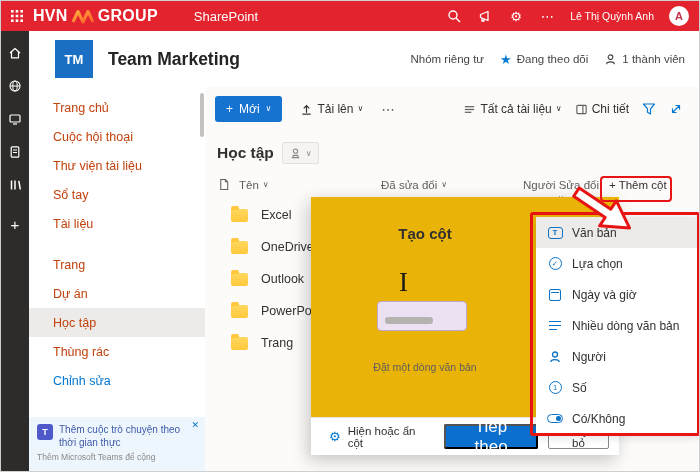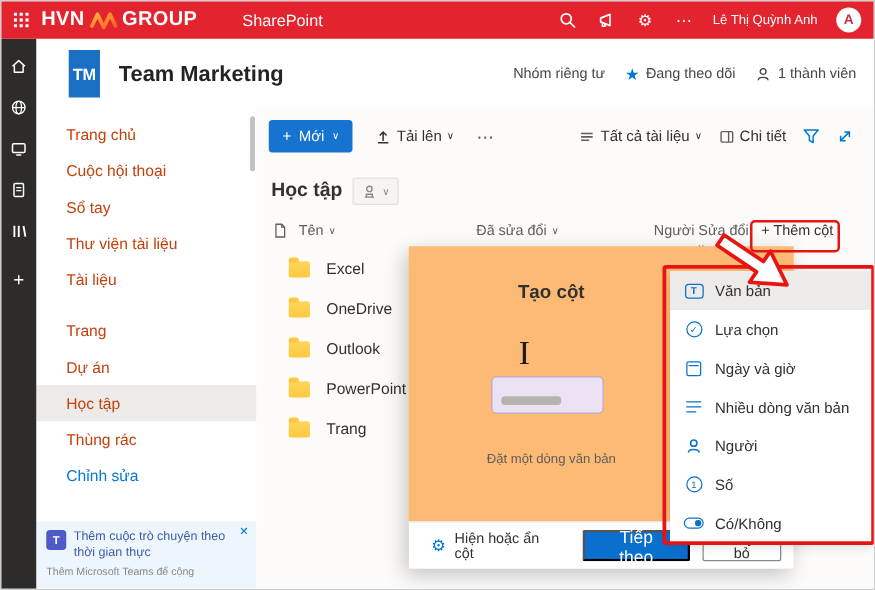"TM" .tm { width: 25px -> 38px }
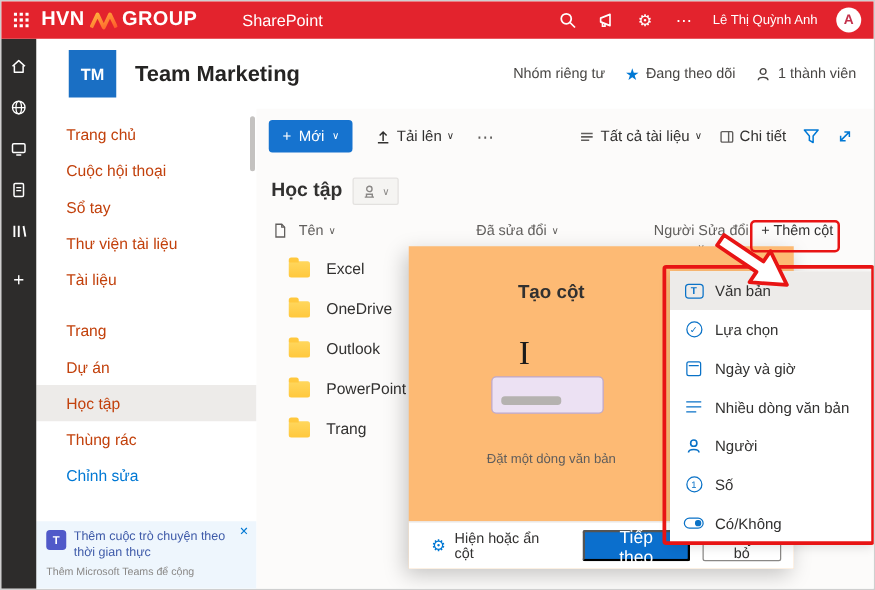"Sổ tay" div.nav-item { order: before "Thư viện tài liệu" -> after "Thư viện tài liệu" }
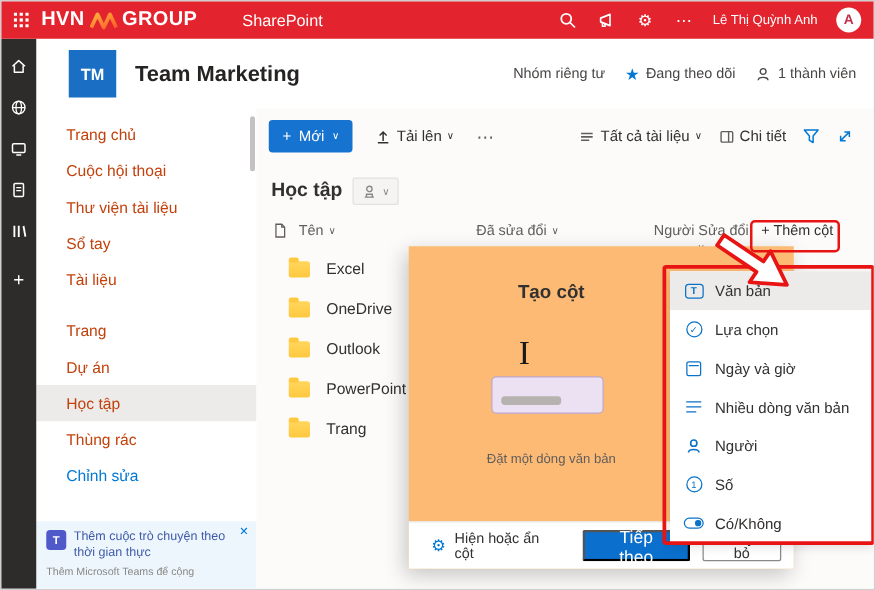"Tạo cột" .panel { background: #fdba74 -> #eab308; left: 326px -> 310px }
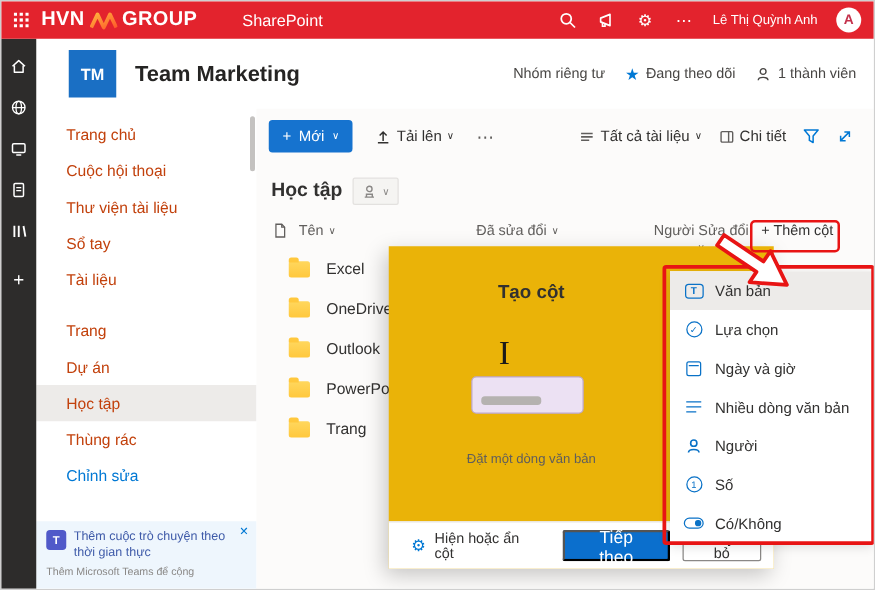"Tiếp theo" .btn-next { font-size: 14px -> 17px }
